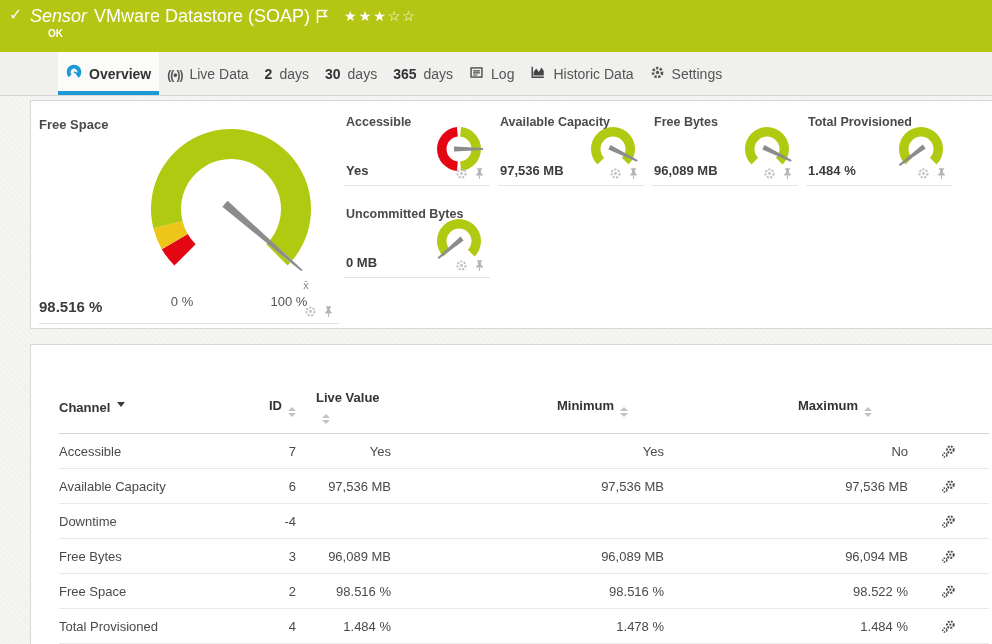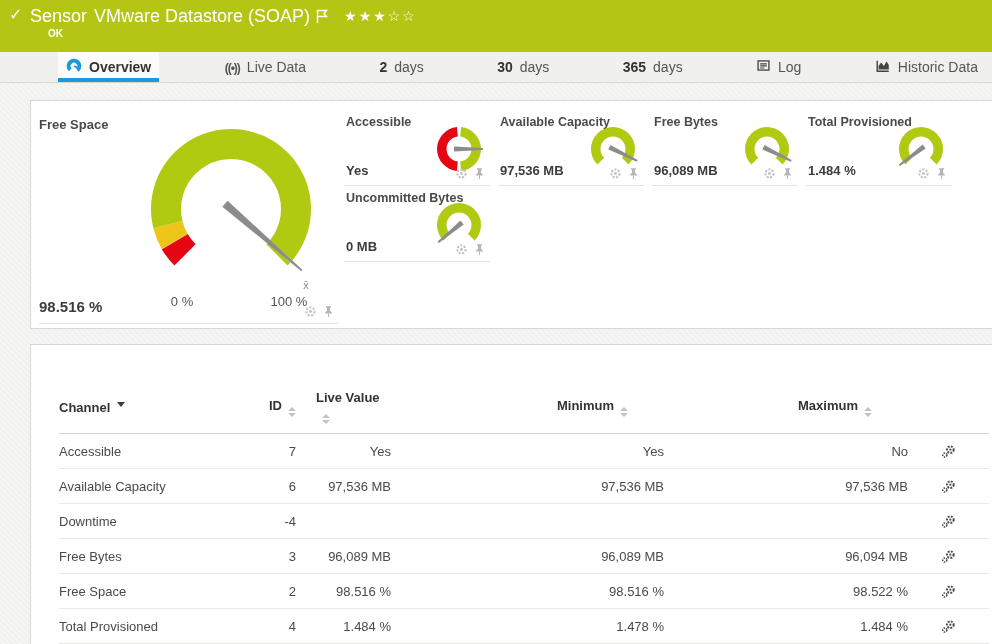"Sensor" .titleline .kind { font-style: none -> italic }
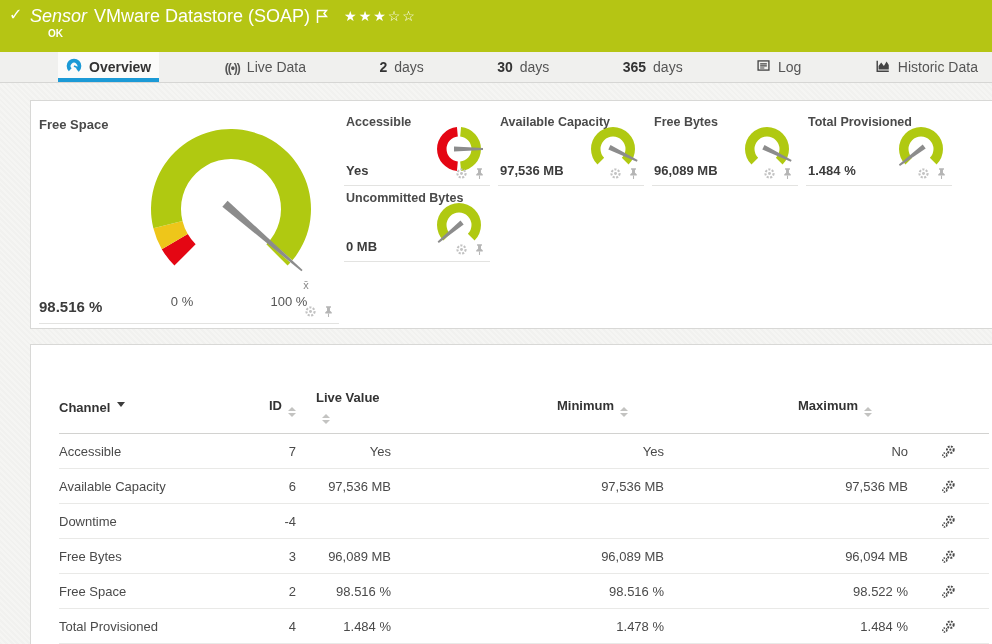"Overview" .tabs { height: 31px -> 44px; justify-content: space-between -> none }
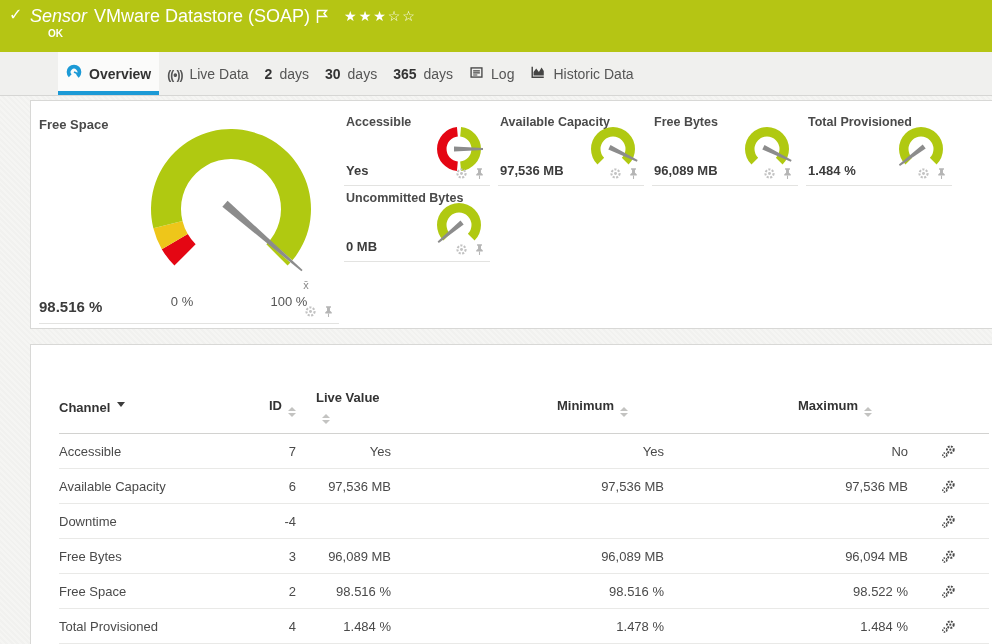"Settings" div.tab { html: none -> <div> <span><svg> <circle></circle> <circle></circle> </svg></span> <span>Settings</span> </div> }
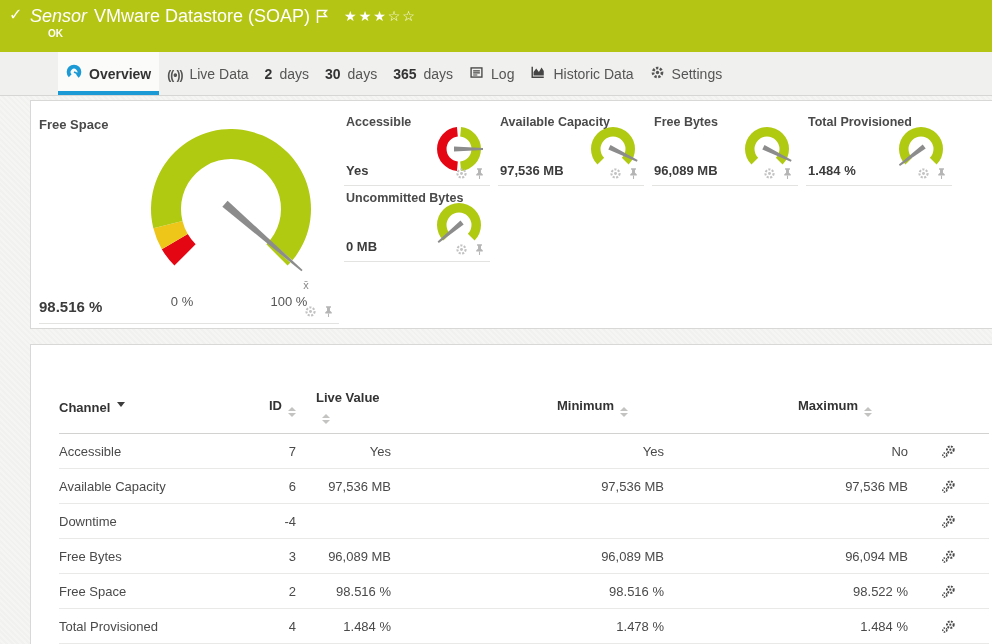"Uncommitted Bytes" div.sc { top: 84px -> 100px }
